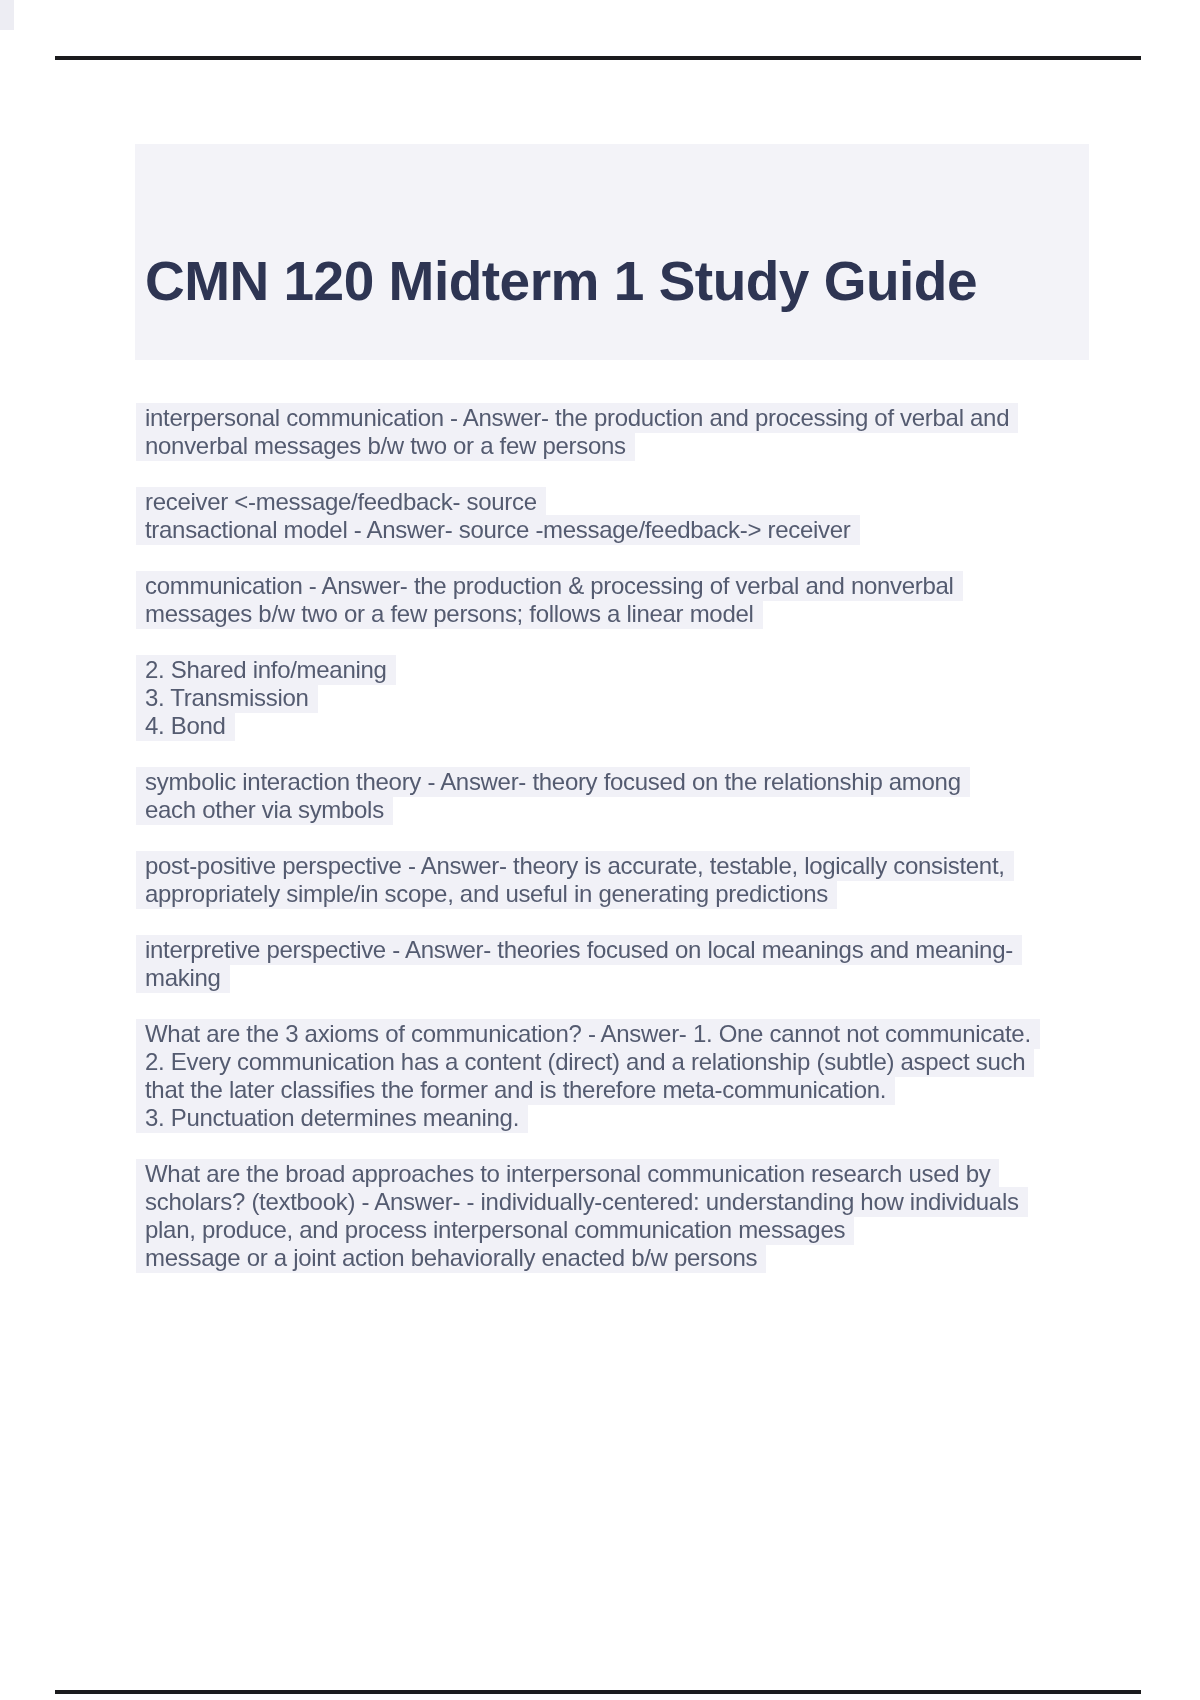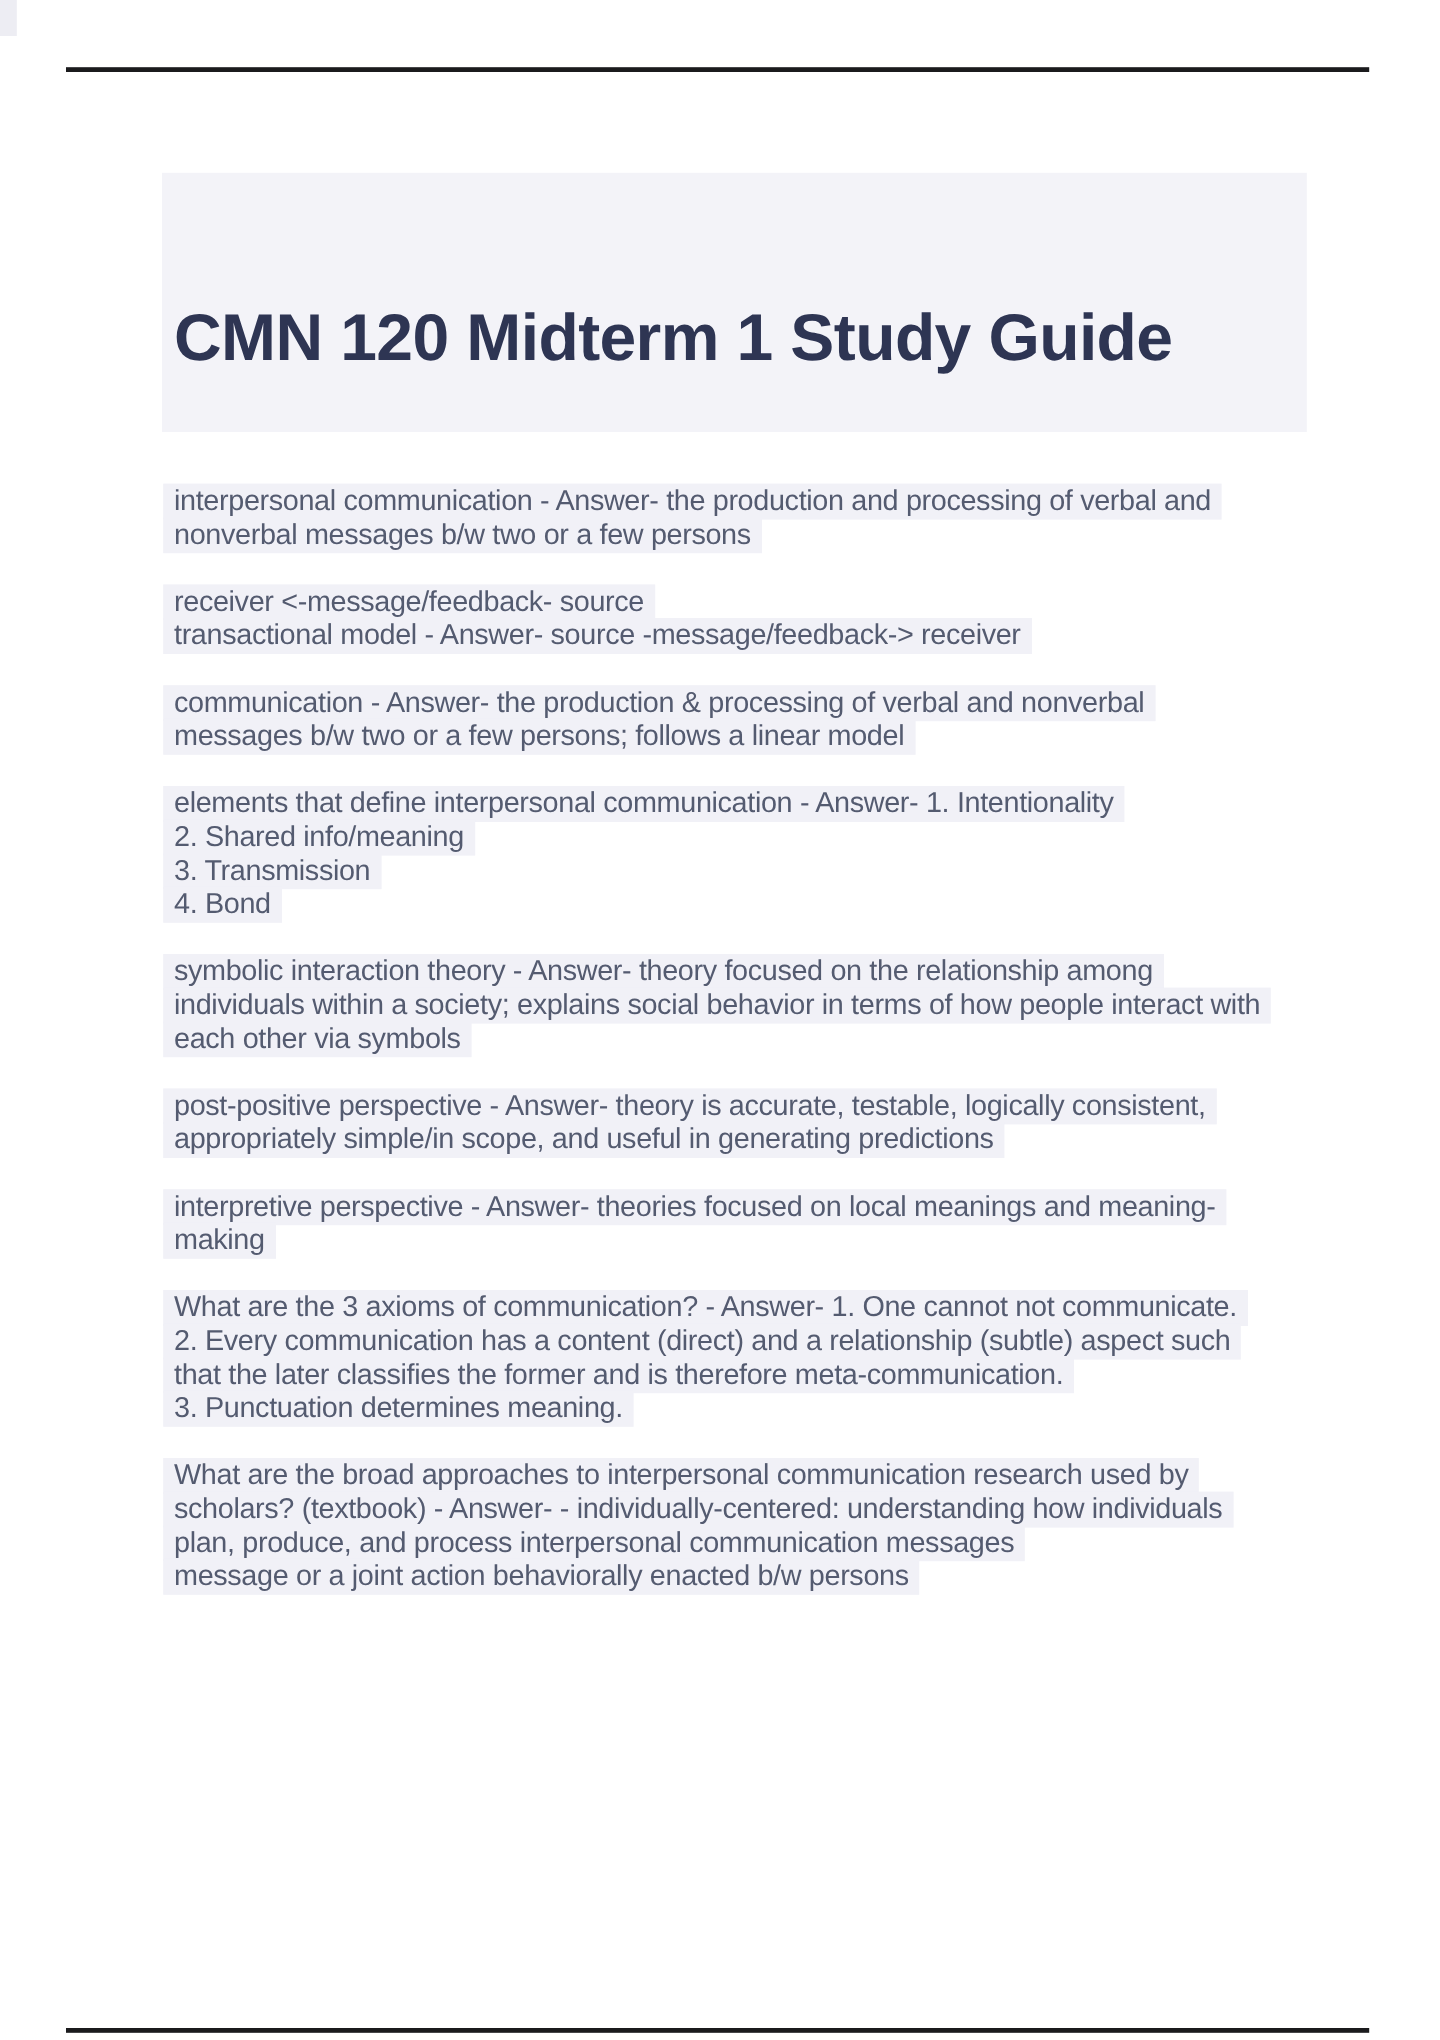"elements that define interpersonal" div.line { html: <div><span>elements that define interpersonal communication - Answer- 1. Intentionality</span></div> -> none }
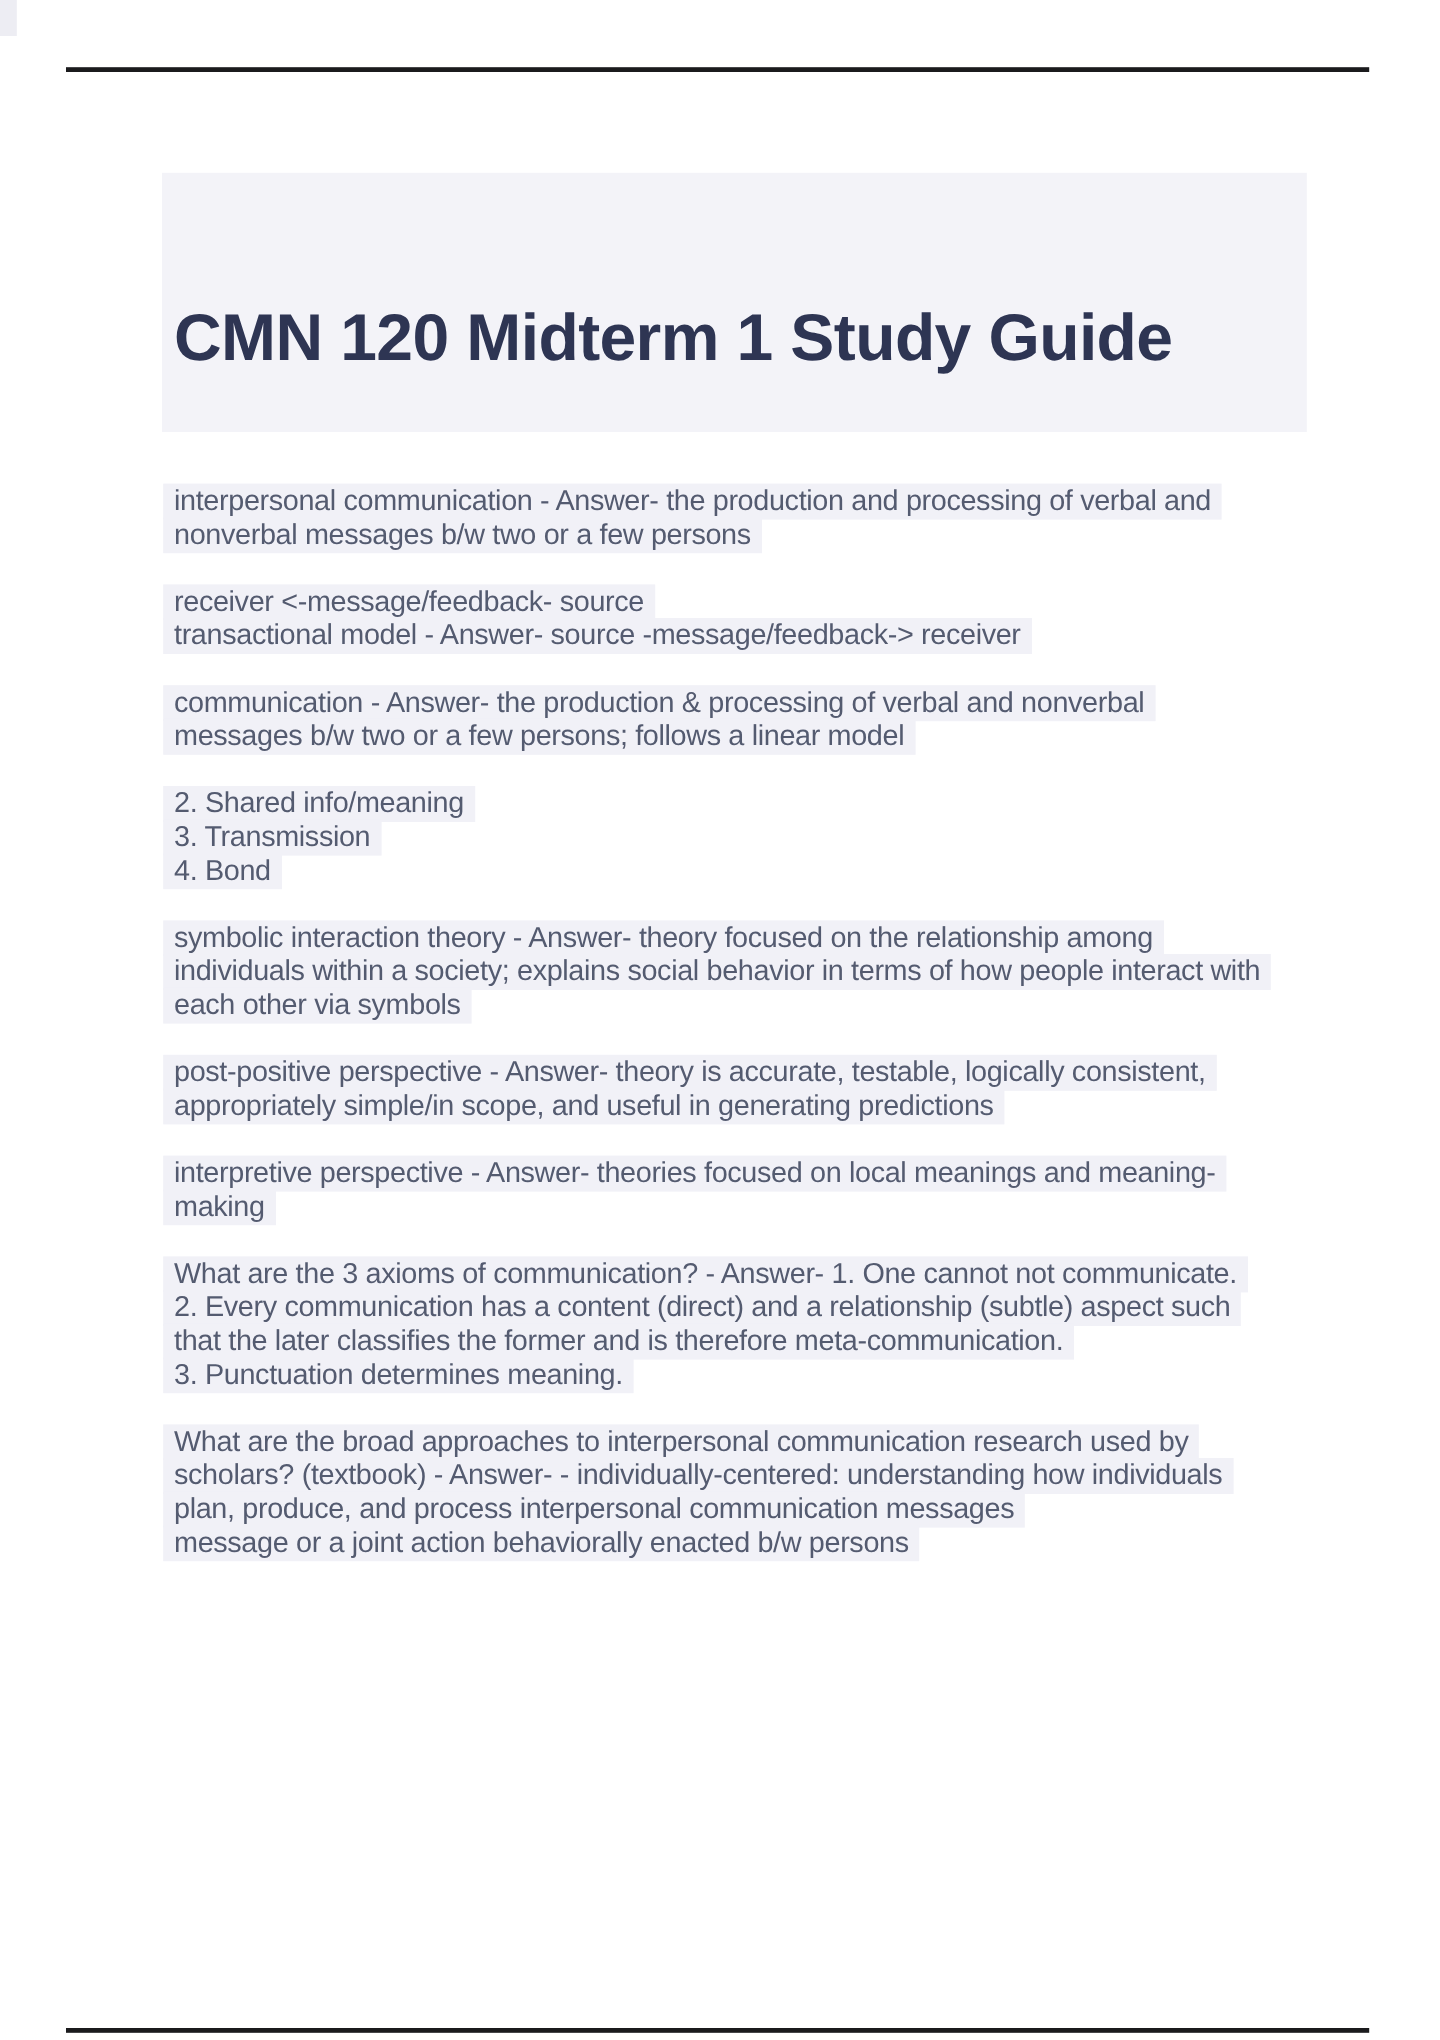"individuals within a society; explains" div.line { html: <div><span>individuals within a society; explains social behavior in terms of how people interact with</span></div> -> none }
